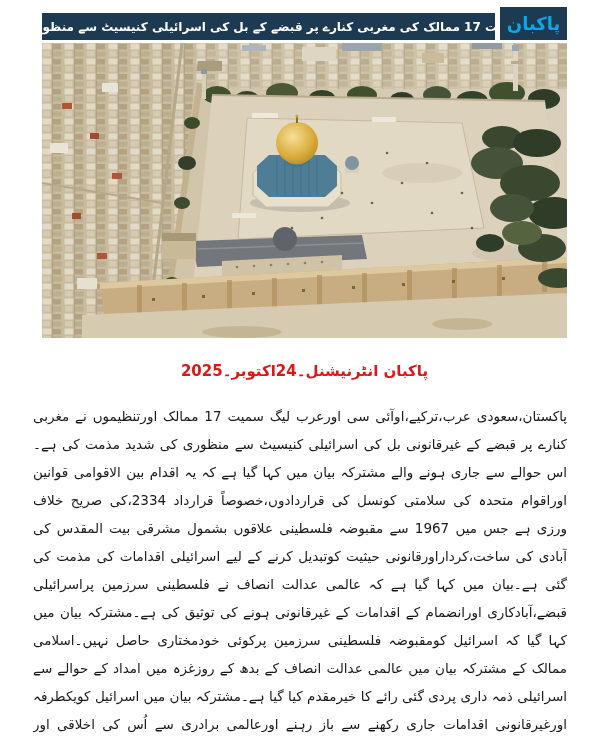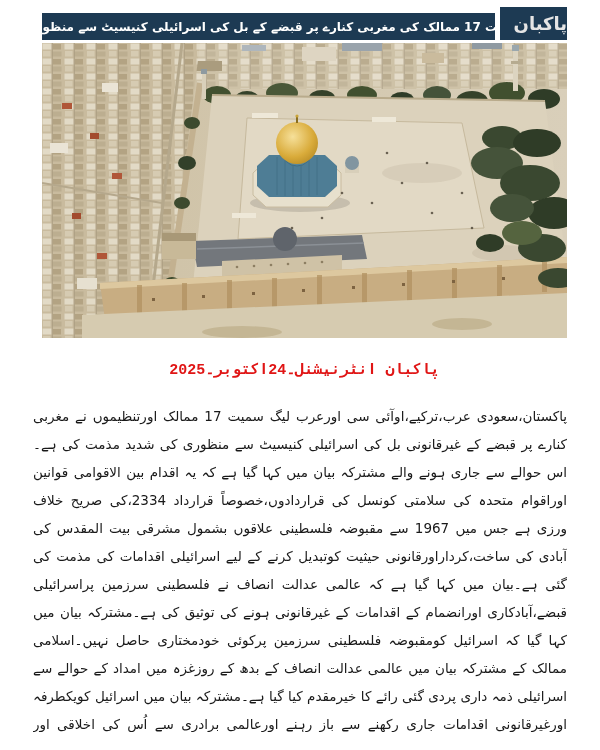"پاکبان" .logo-box { color: #e5e5e5 -> #0ea5e9; justify-content: flex-start -> center }
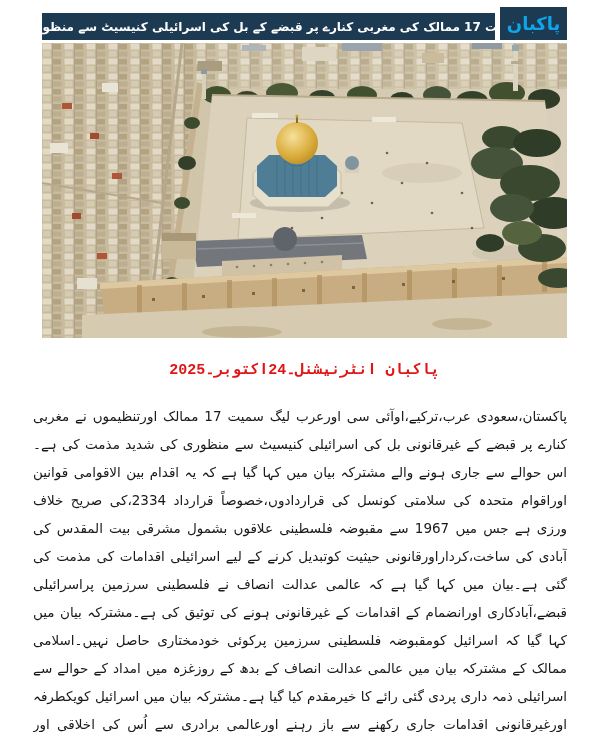"پاکبان انٹرنیشنل۔24اکتوبر۔2025" .dateline { font-family: Liberation Mono, monospace -> none }
